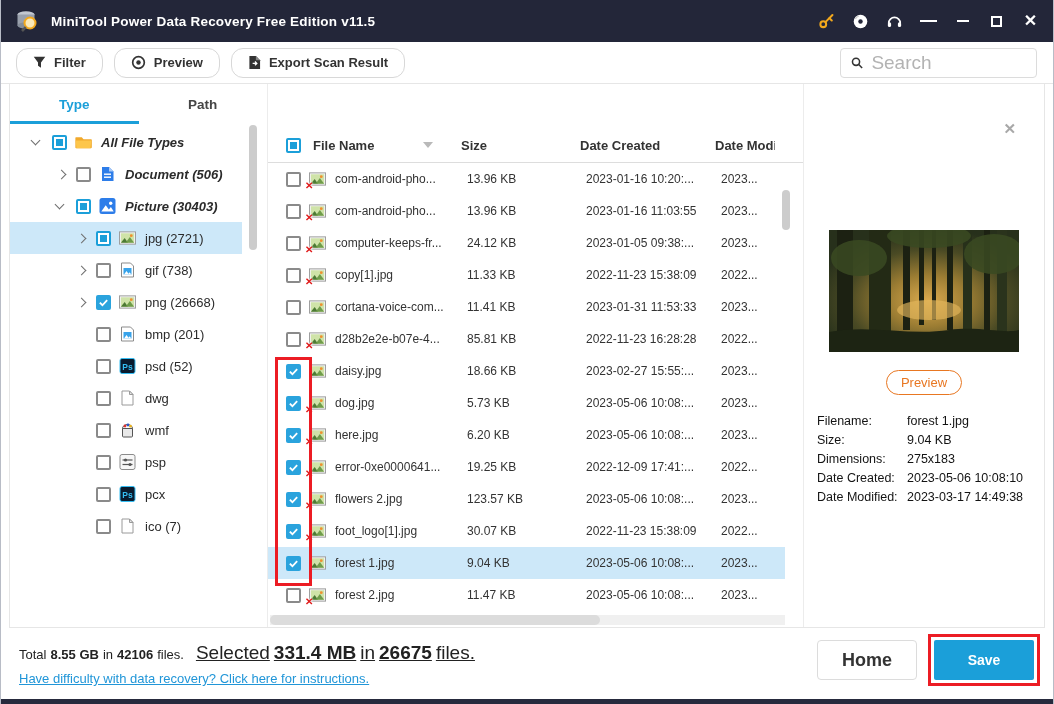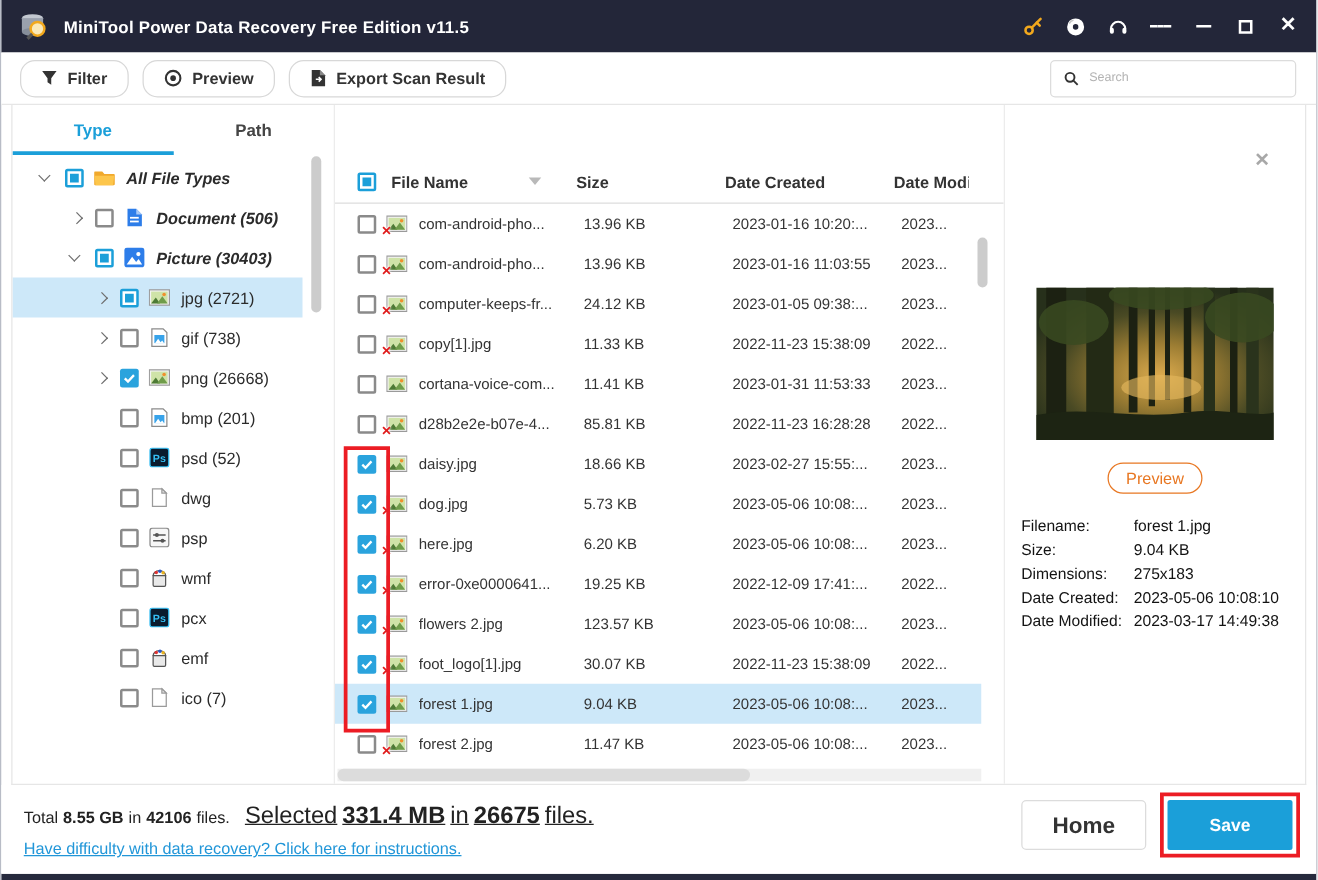"Search" .search-box input { font-size: 10px -> 19px }
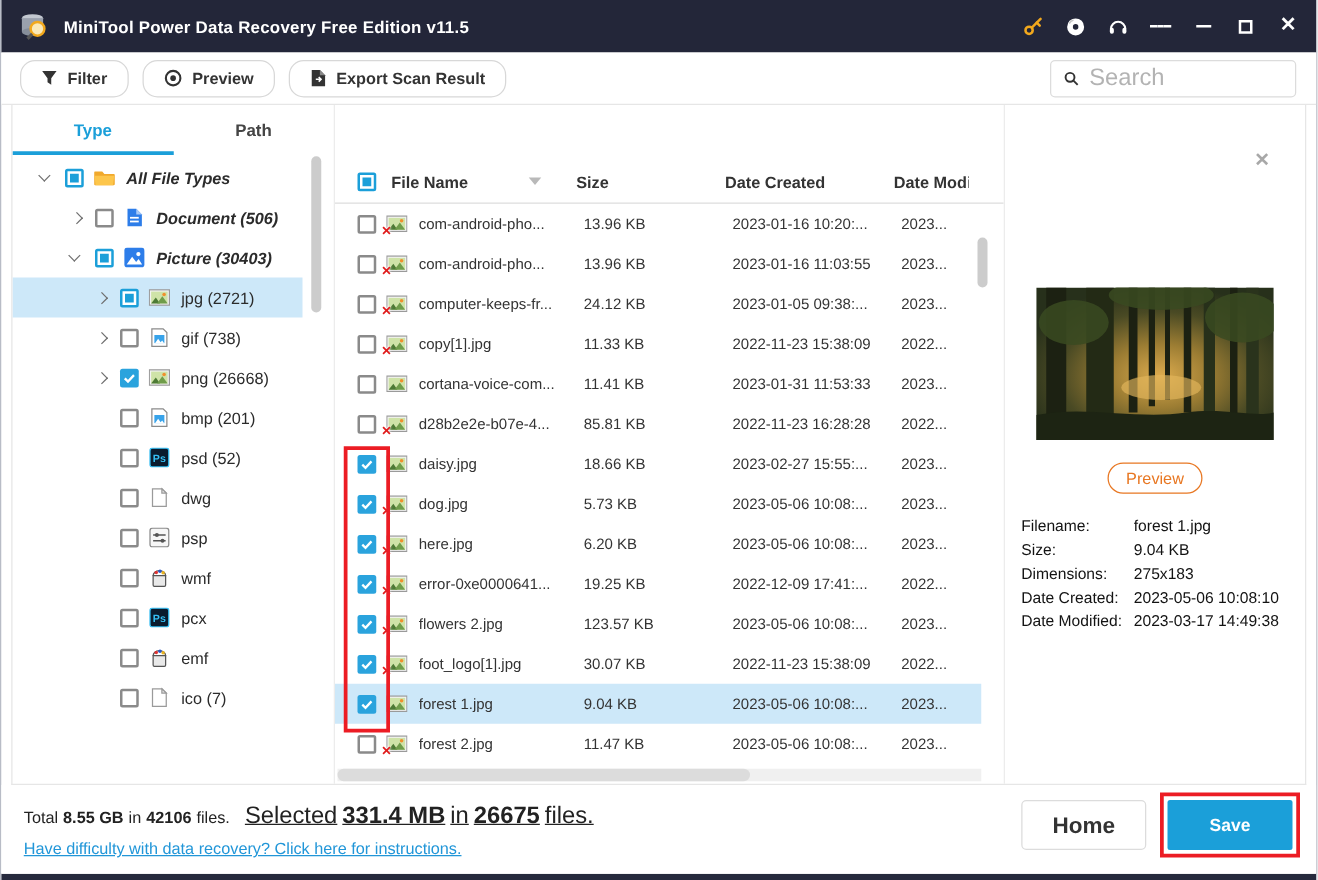"psp" div.tree-row { order: before "wmf" -> after "wmf" }
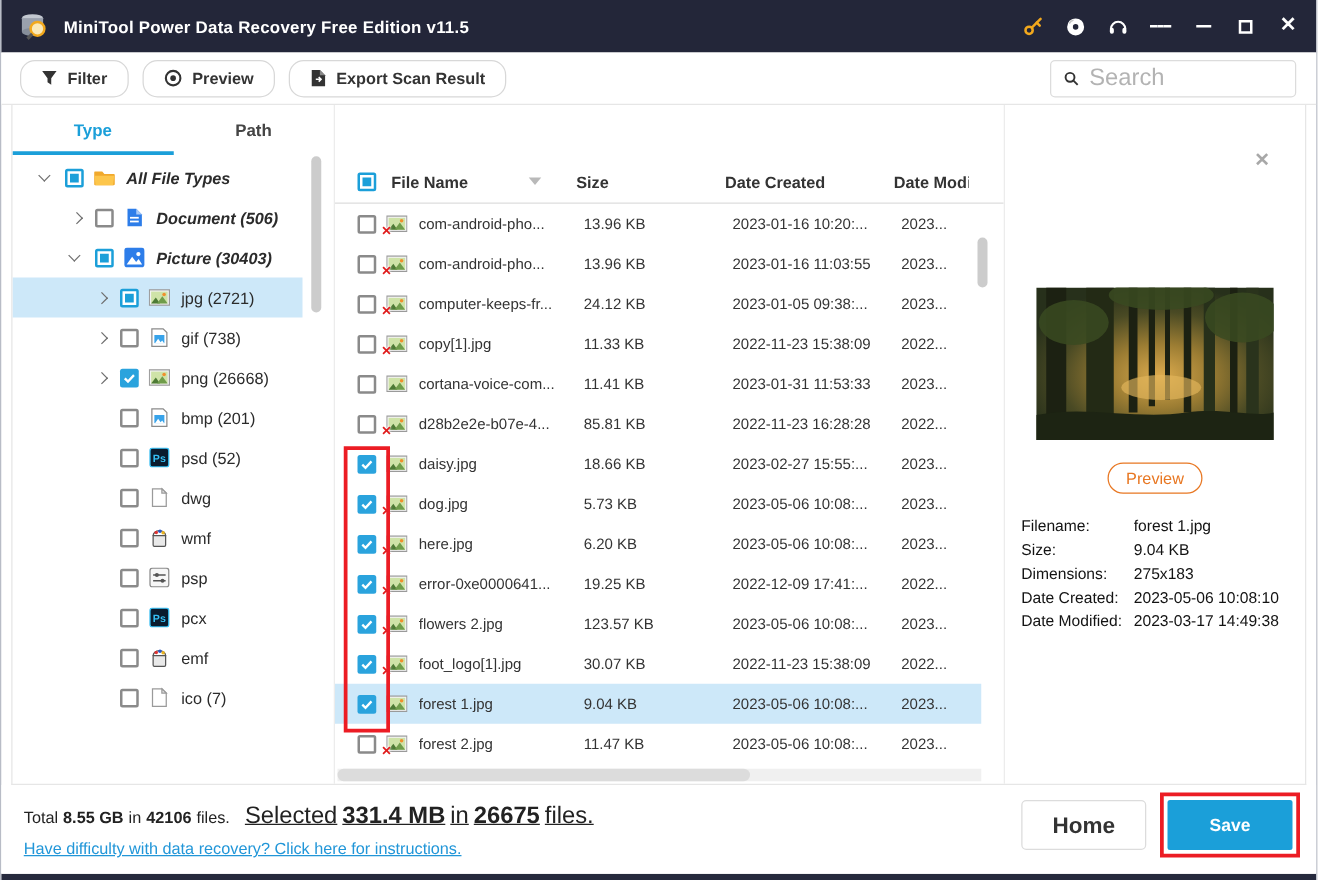"emf" div.tree-row { html: <div> <span></span> <span></span> <span> <svg> <path></path> <path></path> <circle></circle> <circle></circle> <circle></circle> </svg> </span> <span>emf</span> </div> -> none }
